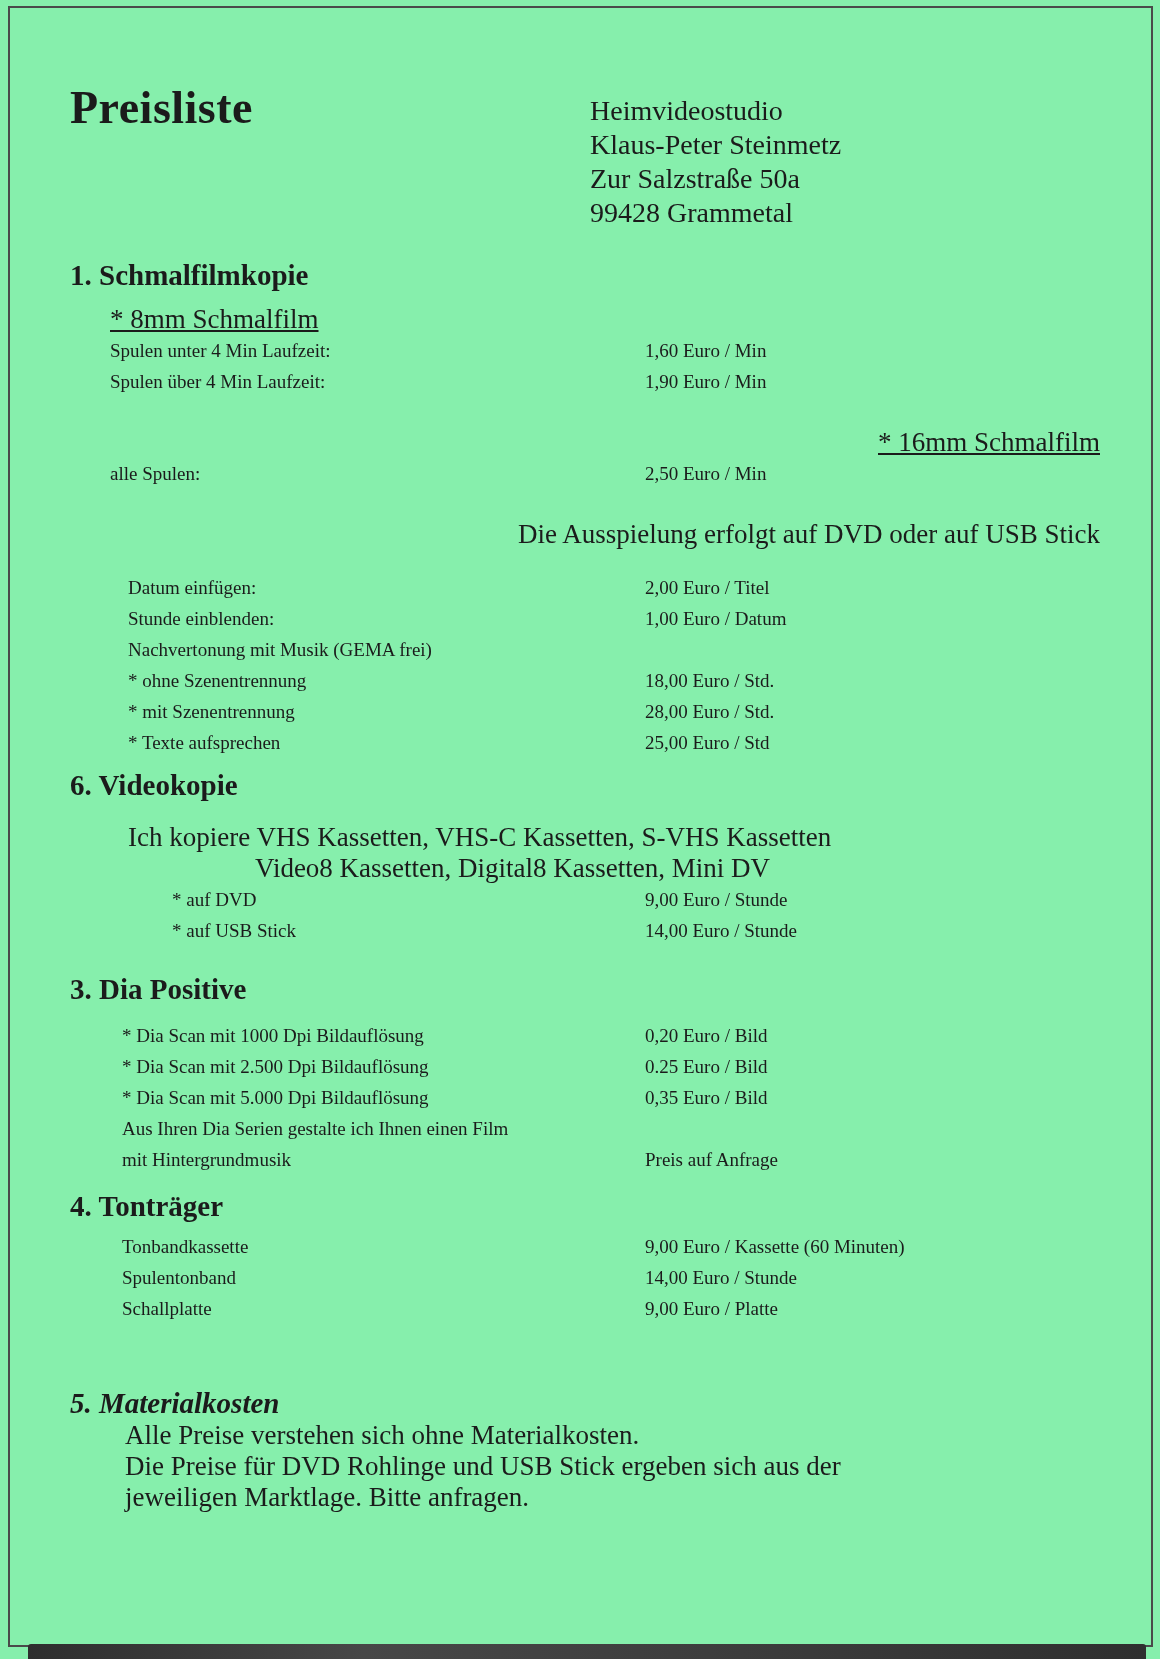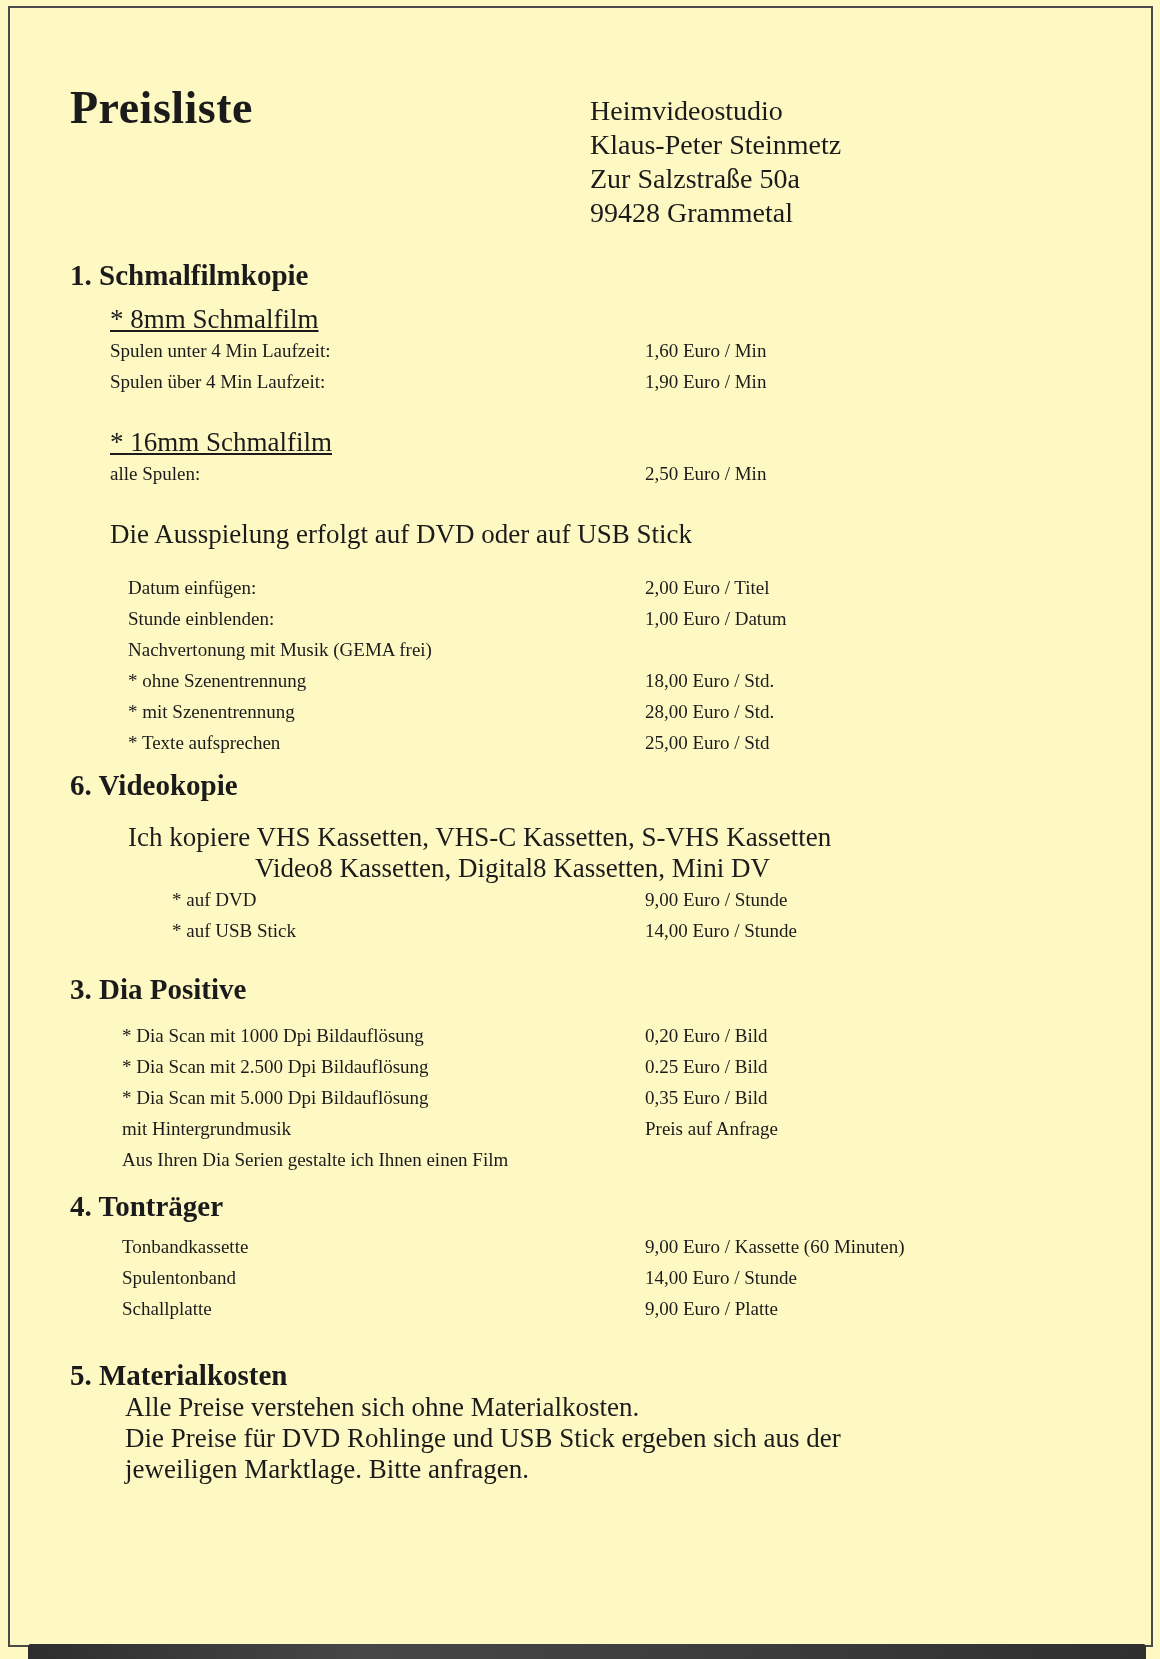"Preisliste" .page { background: #fef9c3 -> #86efac }
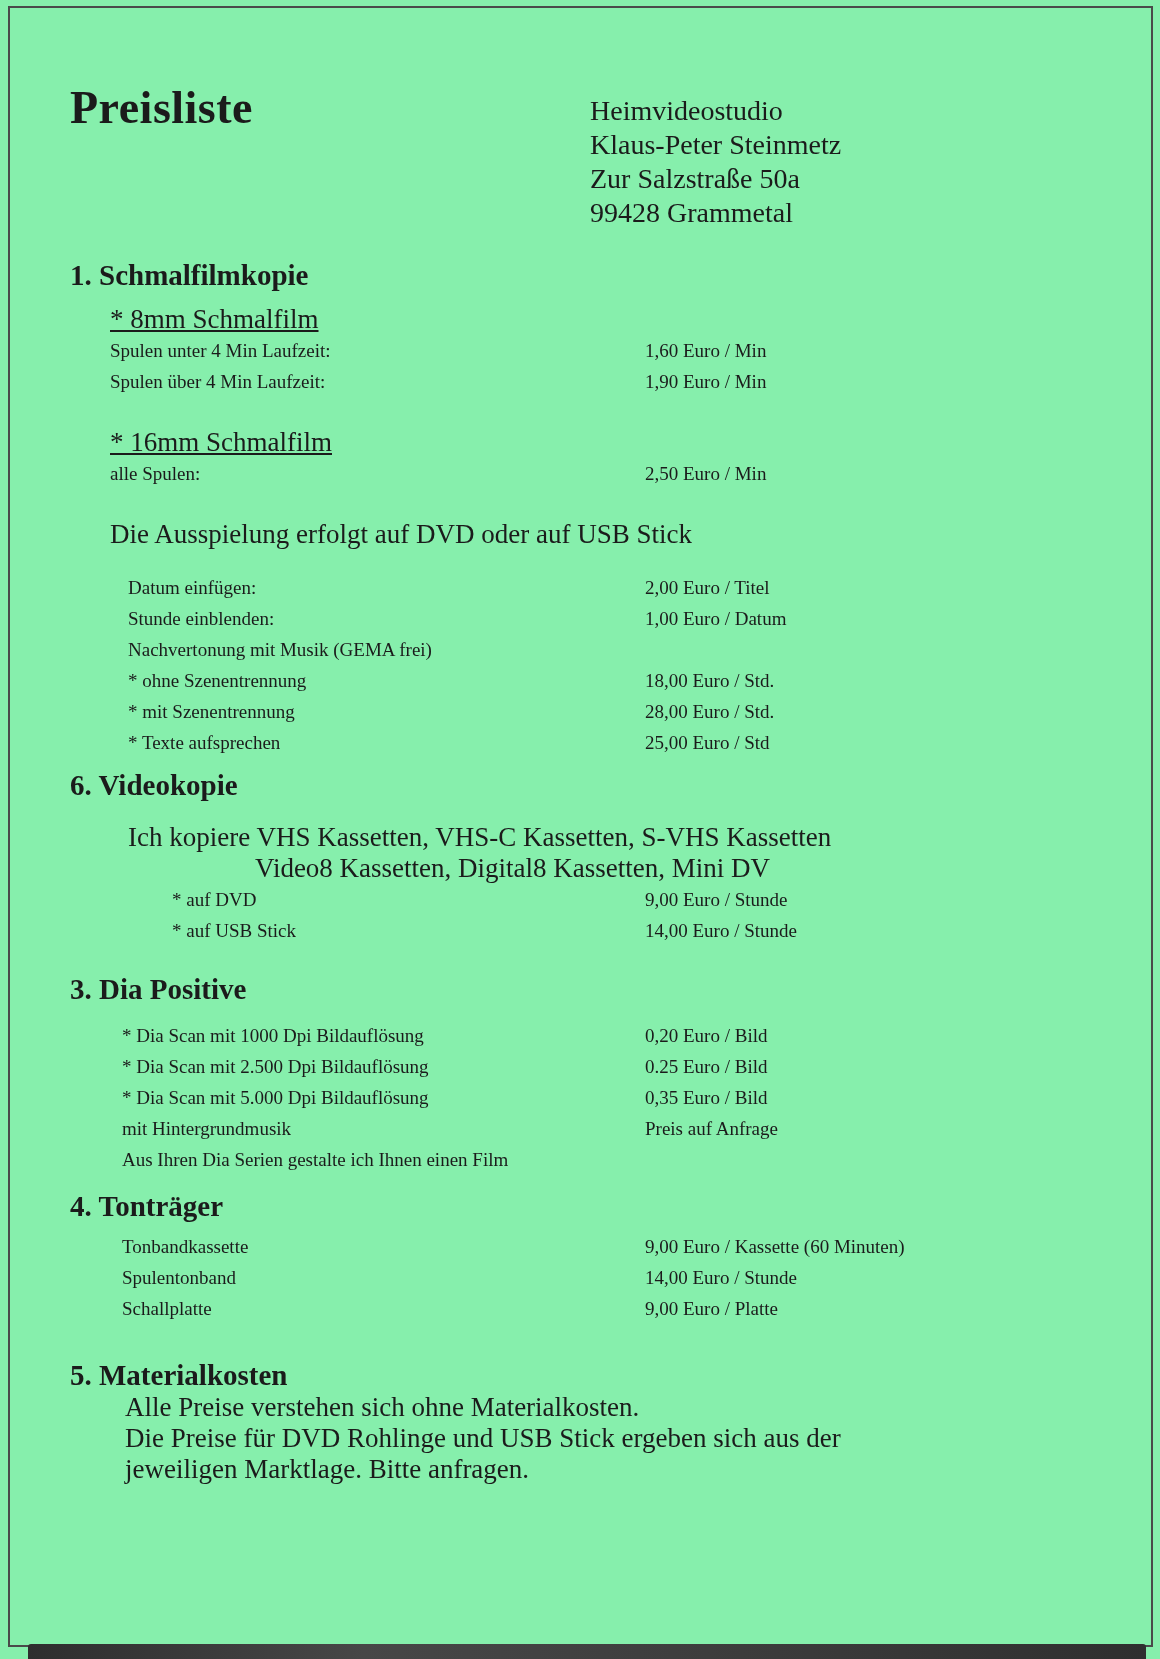"* 16mm Schmalfilm" .mt-30 { text-align: none -> right }
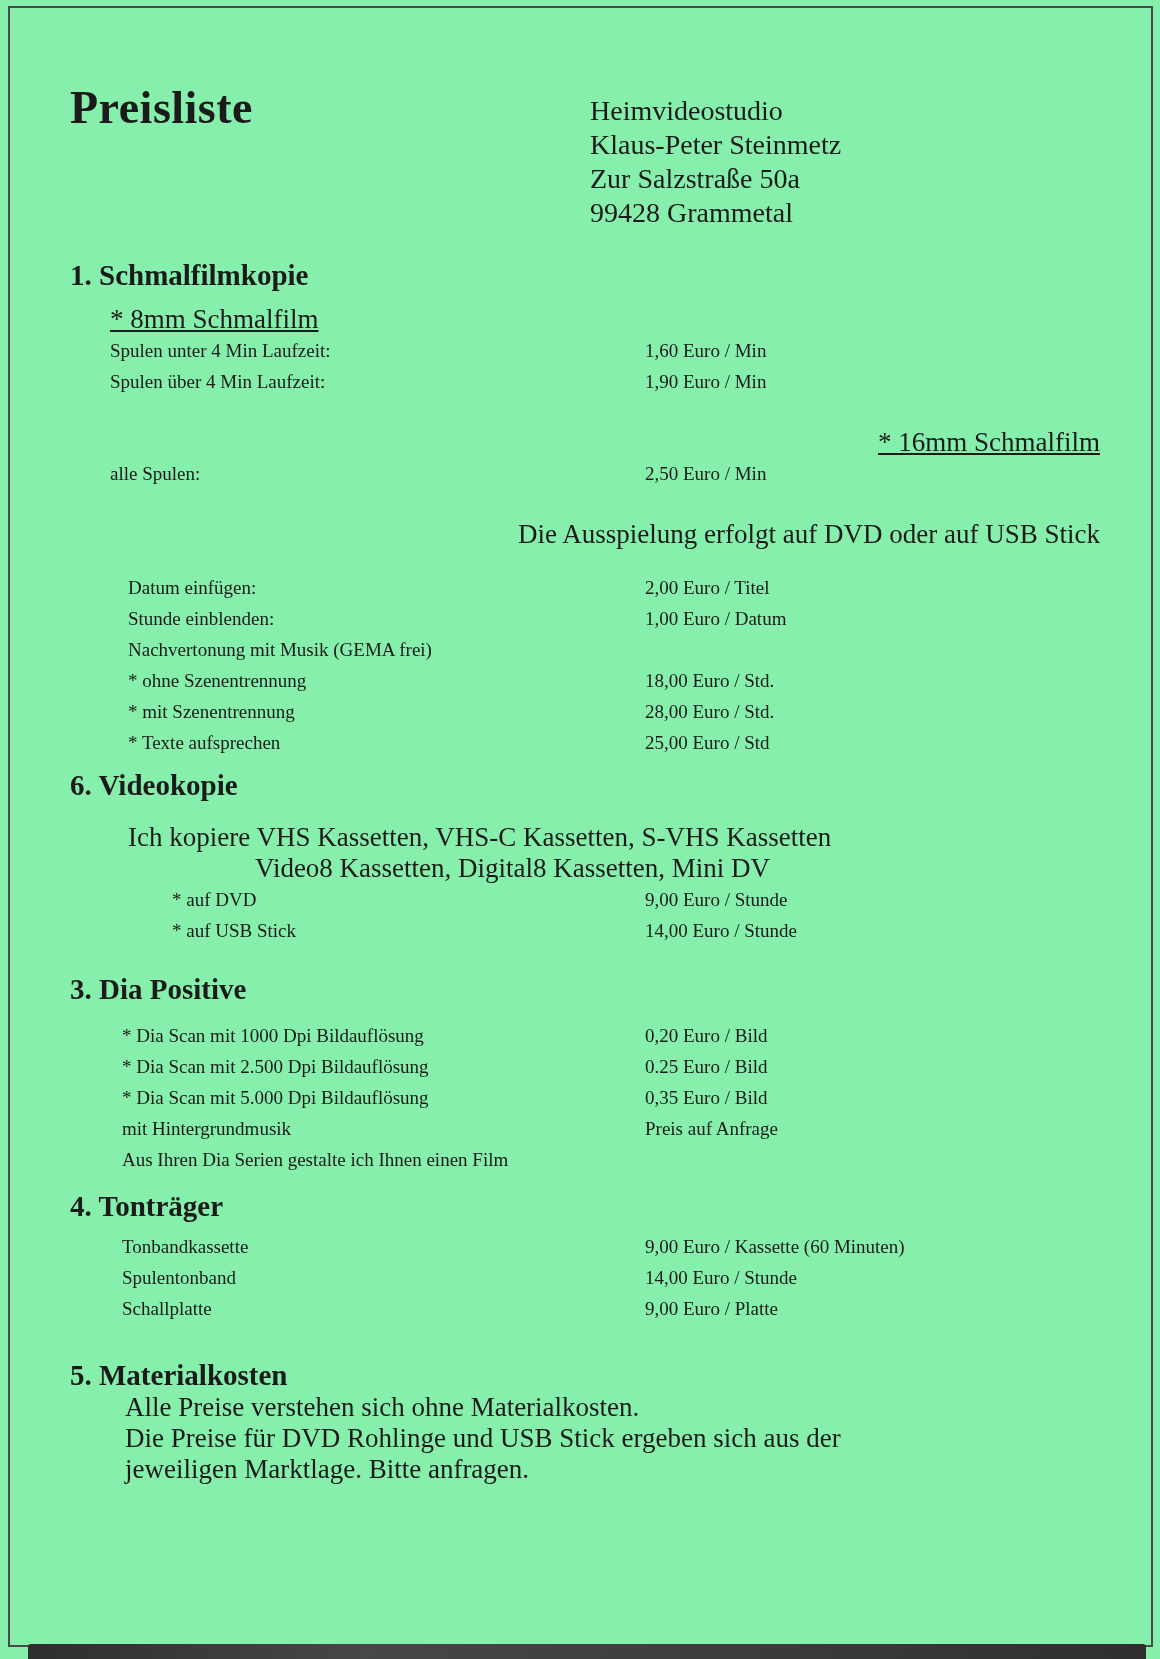"mit Hintergrundmusik" div.row { order: before "Aus Ihren Dia Serien gestalte" -> after "Aus Ihren Dia Serien gestalte" }
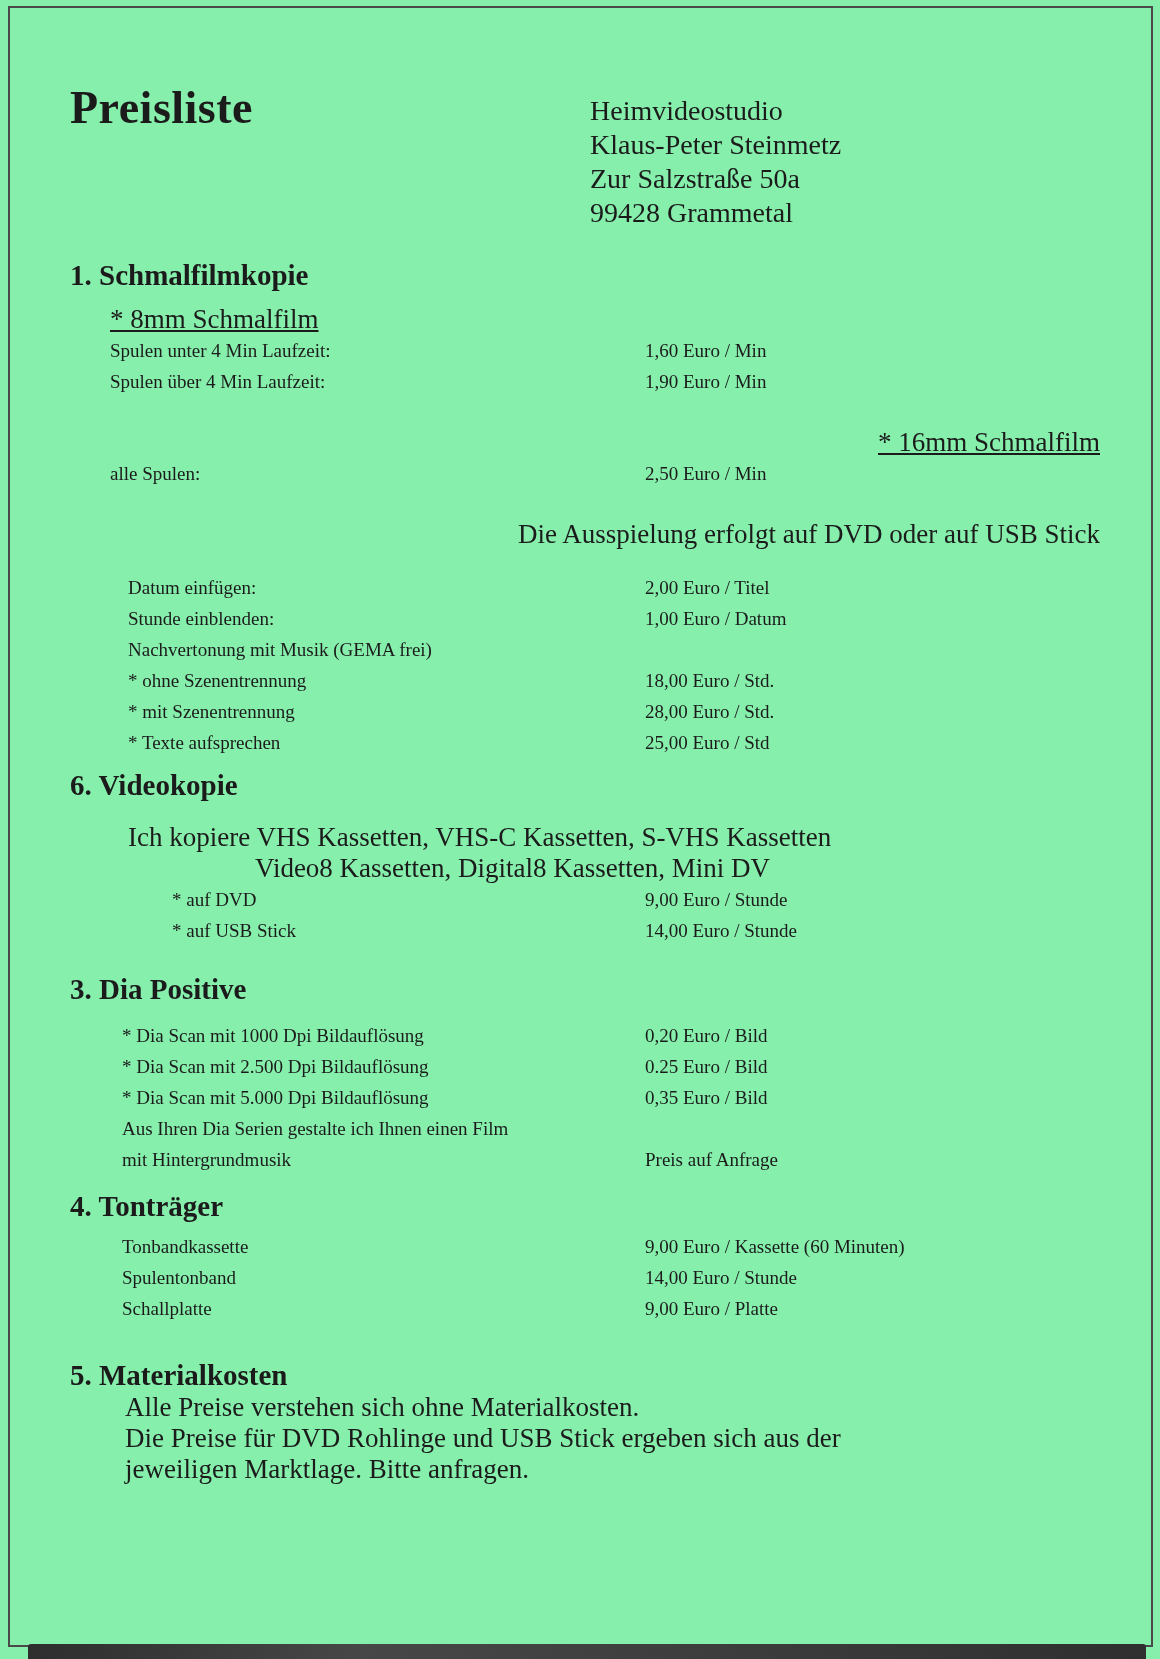"5. Materialkosten" .mt-62 { font-style: none -> italic; margin-top: 34px -> 62px }
